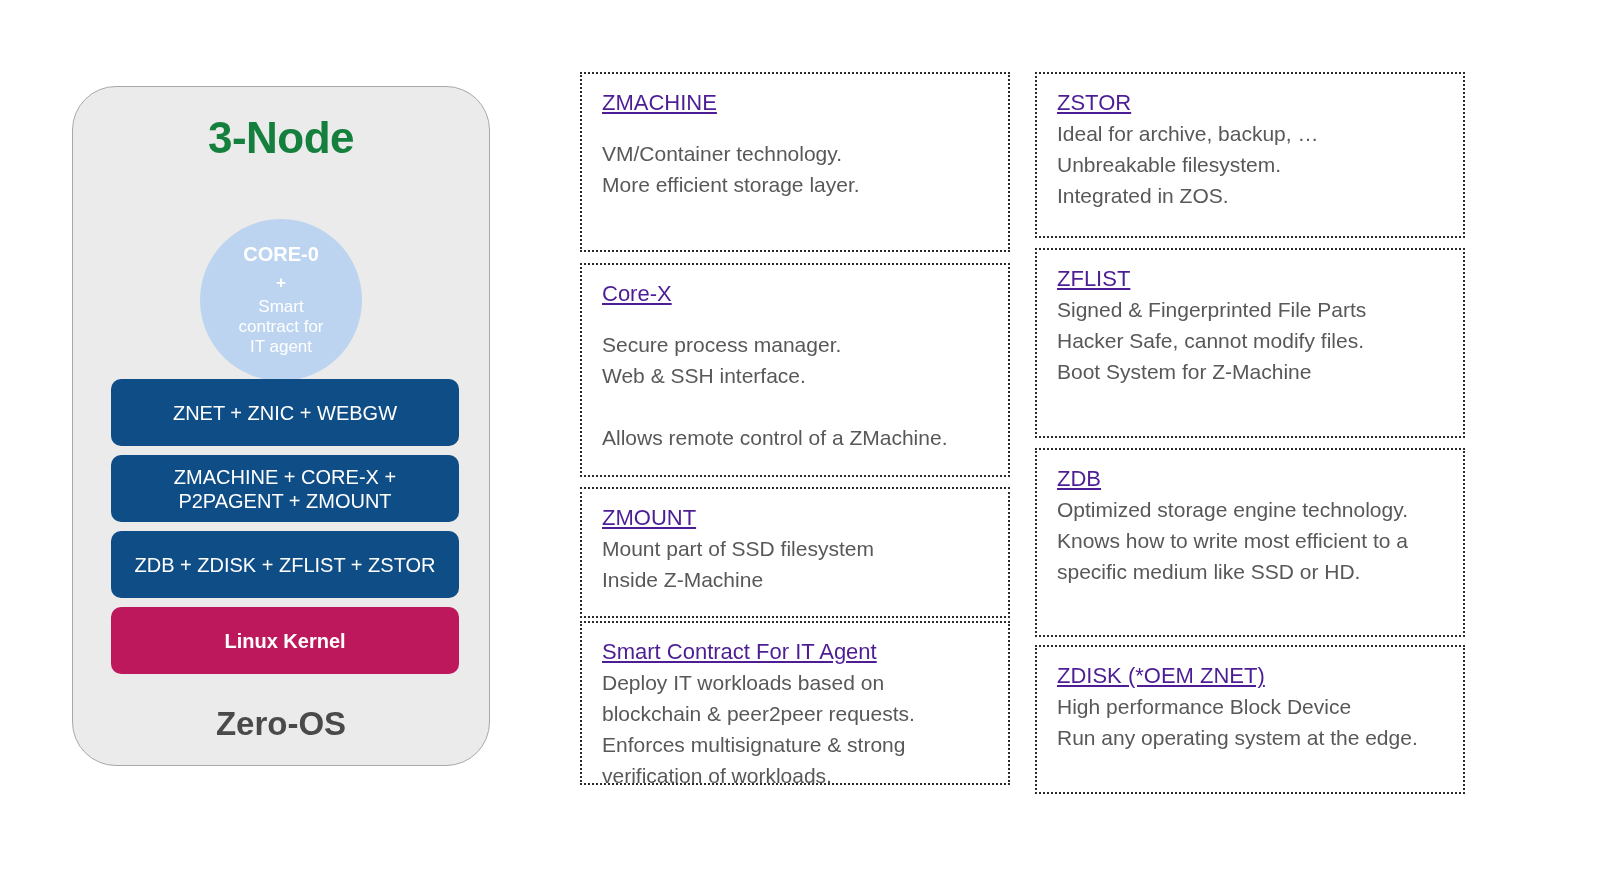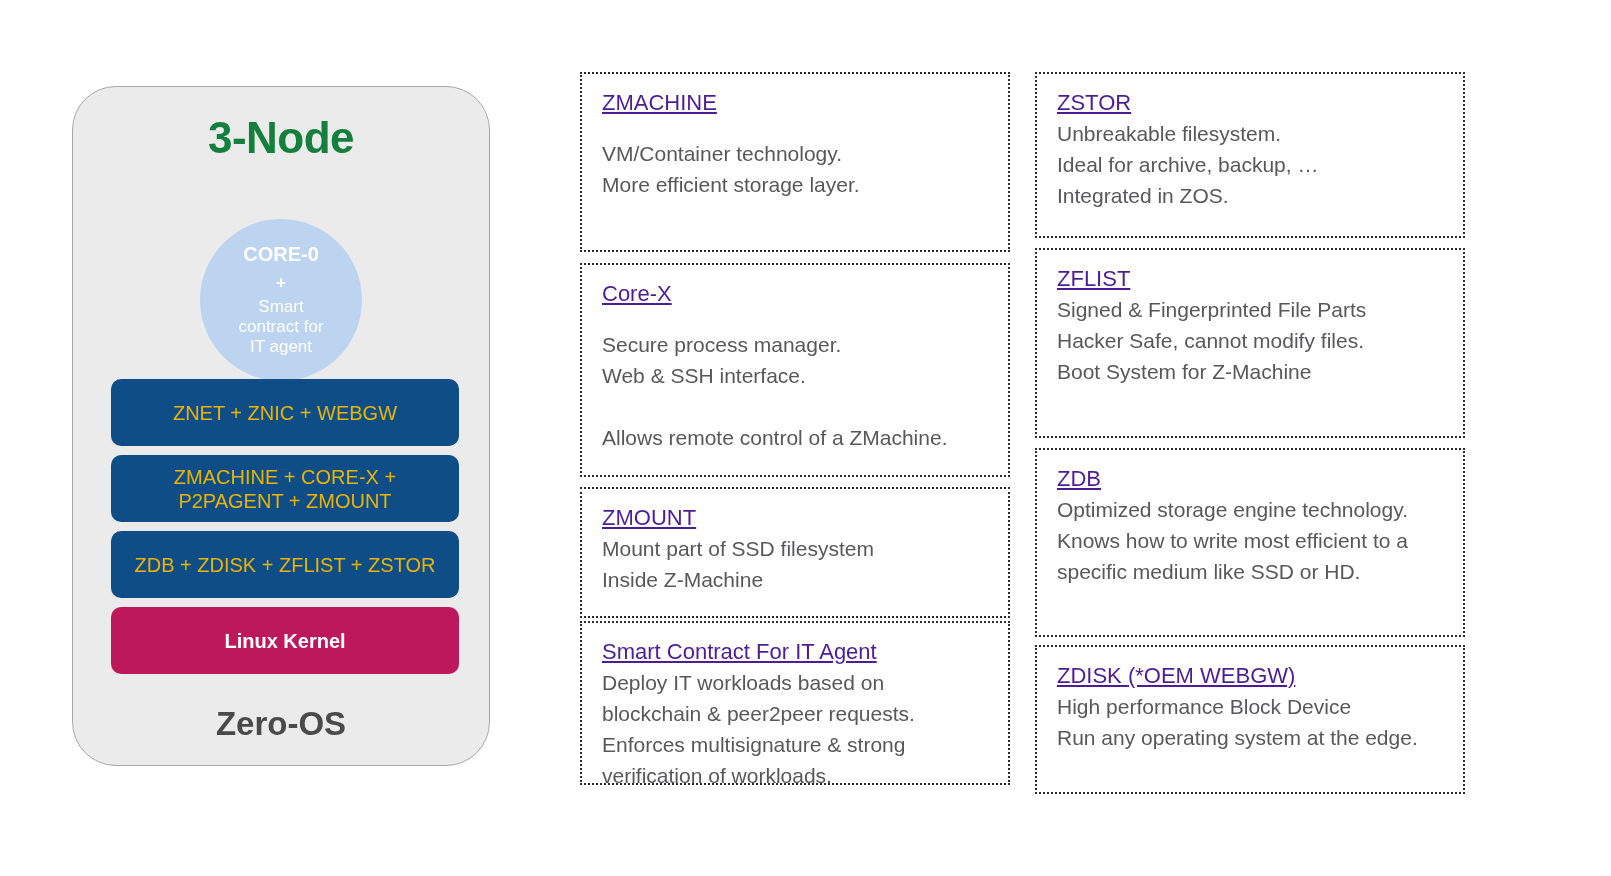"Unbreakable filesystem." p { order: before "Ideal for archive, backup, …" -> after "Ideal for archive, backup, …" }
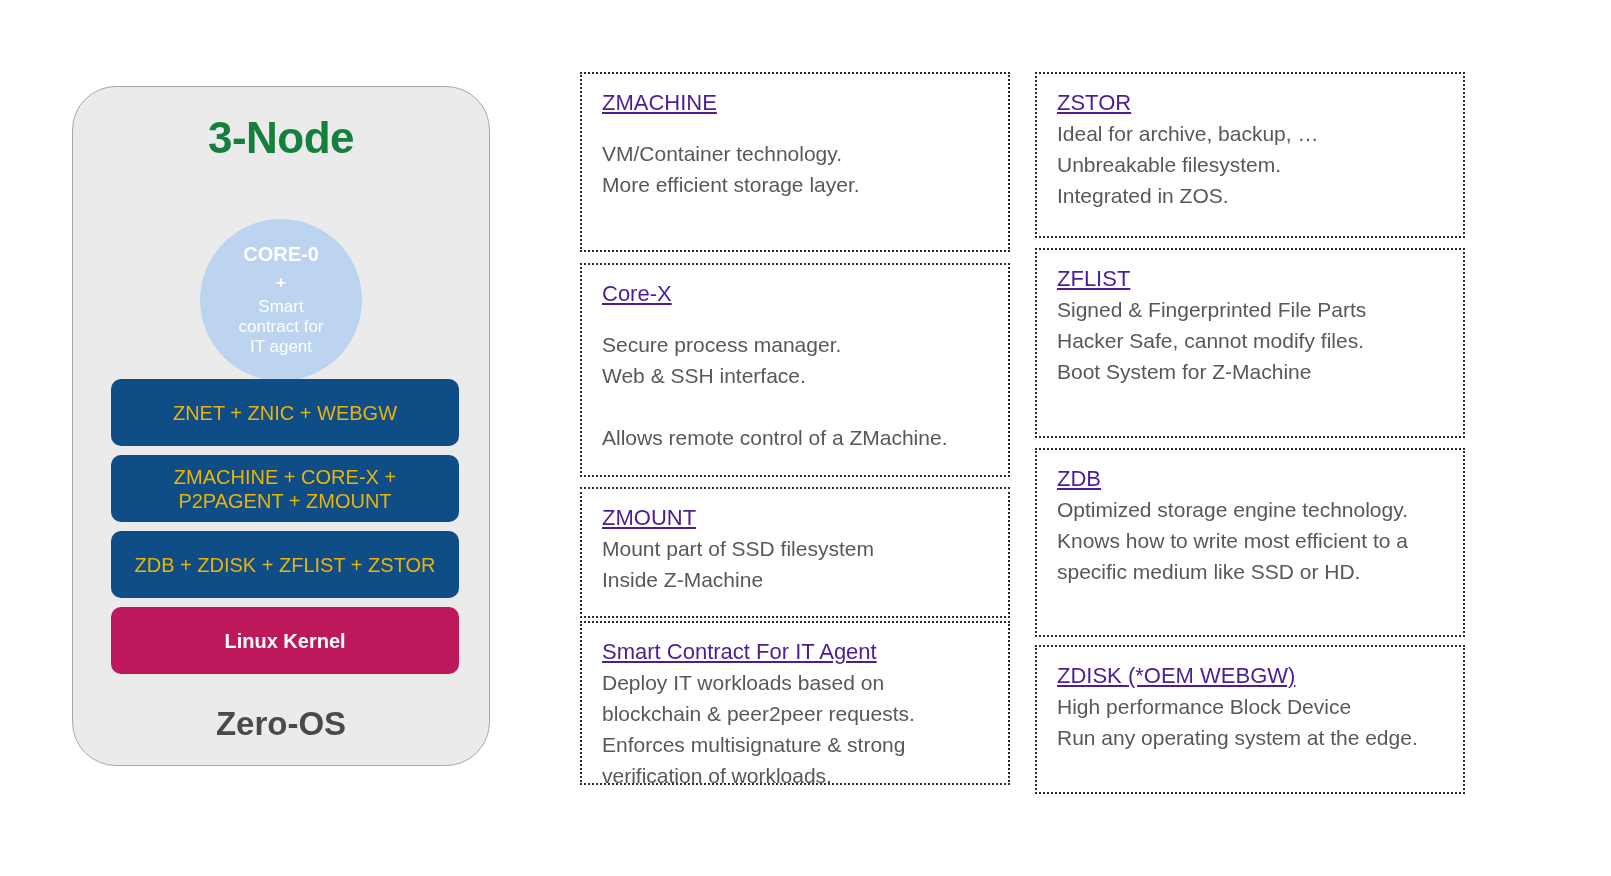"ZNET + ZNIC + WEBGW" .bar { color: #eab308 -> #ffffff }
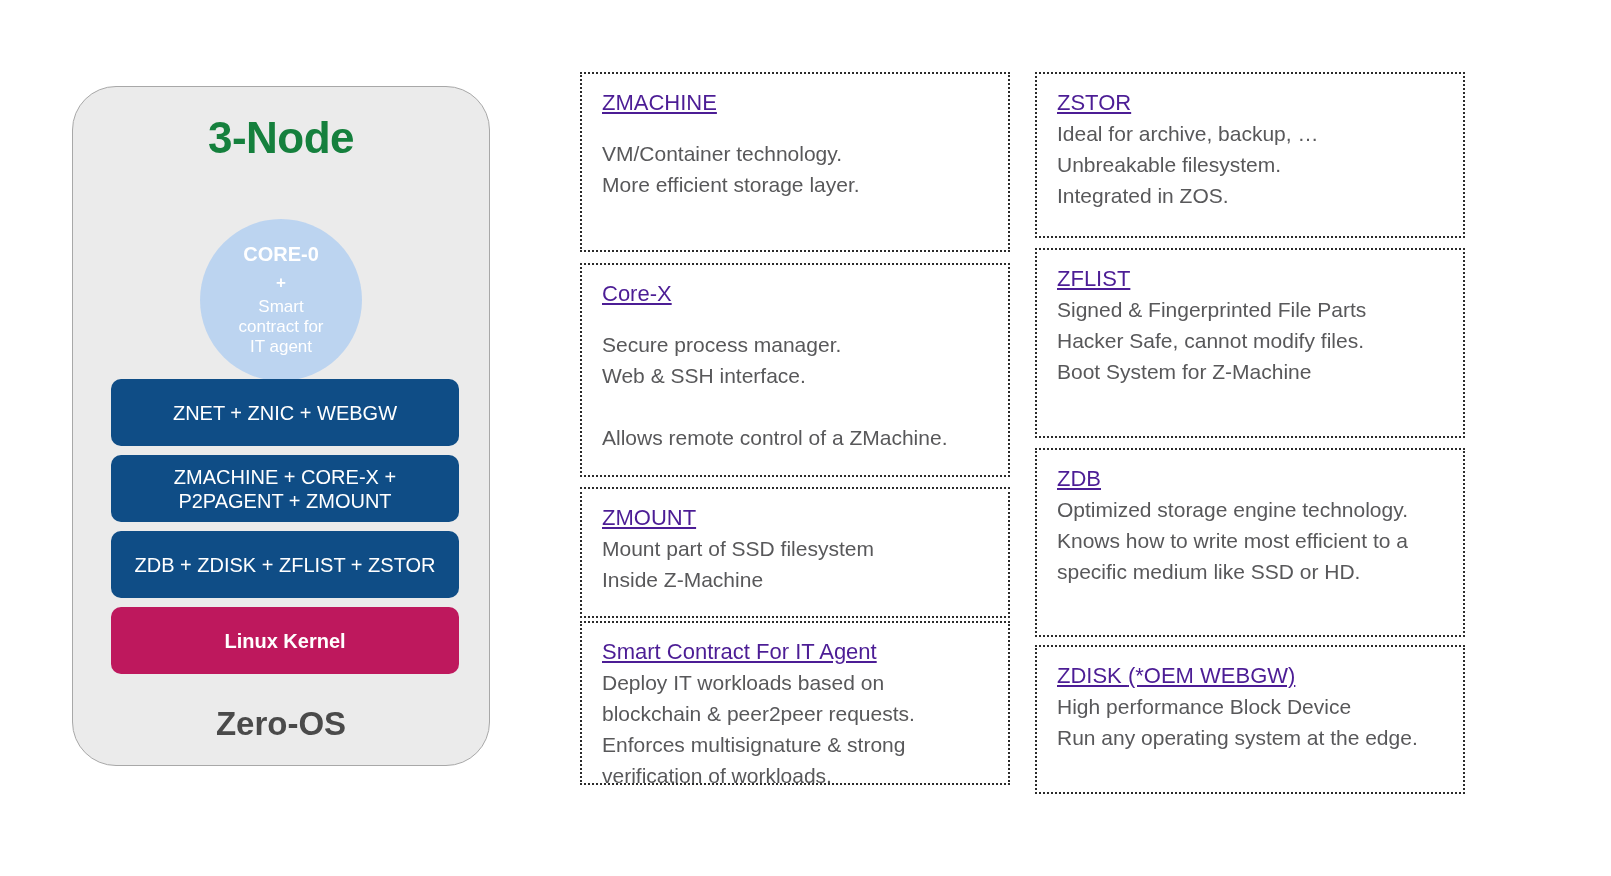"(*OEM WEBGW)" span.plain { text: WEBGW -> ZNET }
